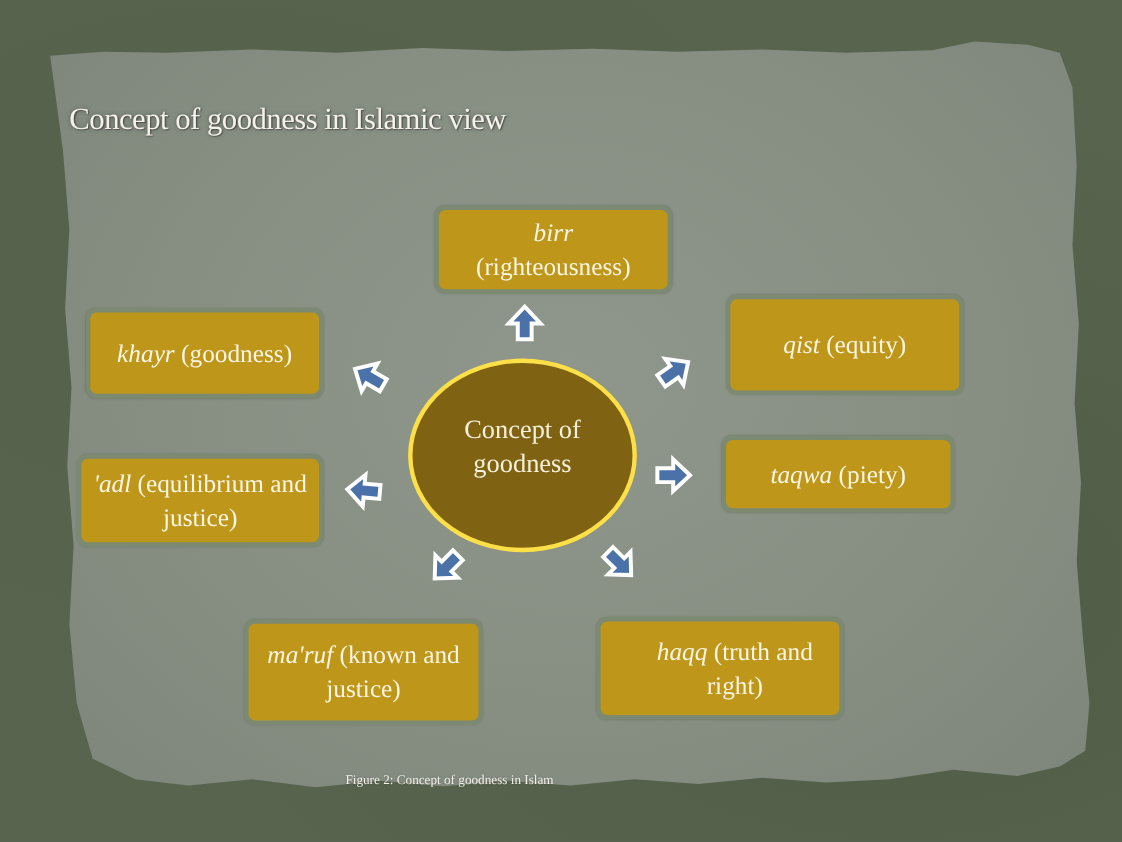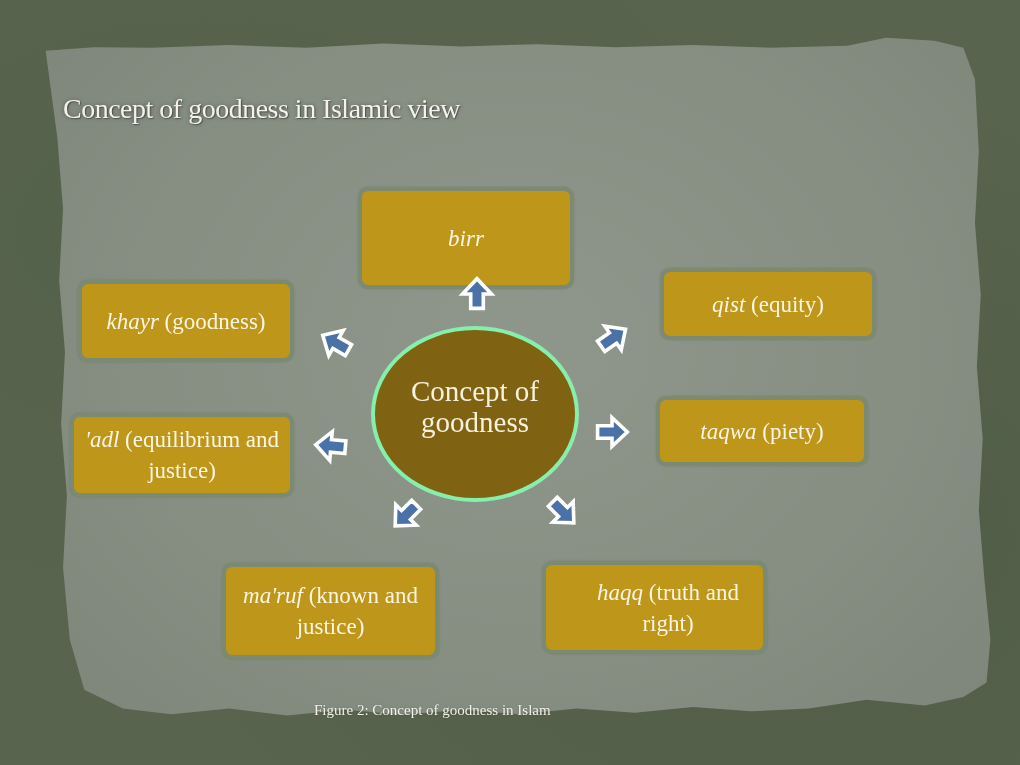"birr" div.node { height: 102px -> 80px; left: 358px -> 395px }
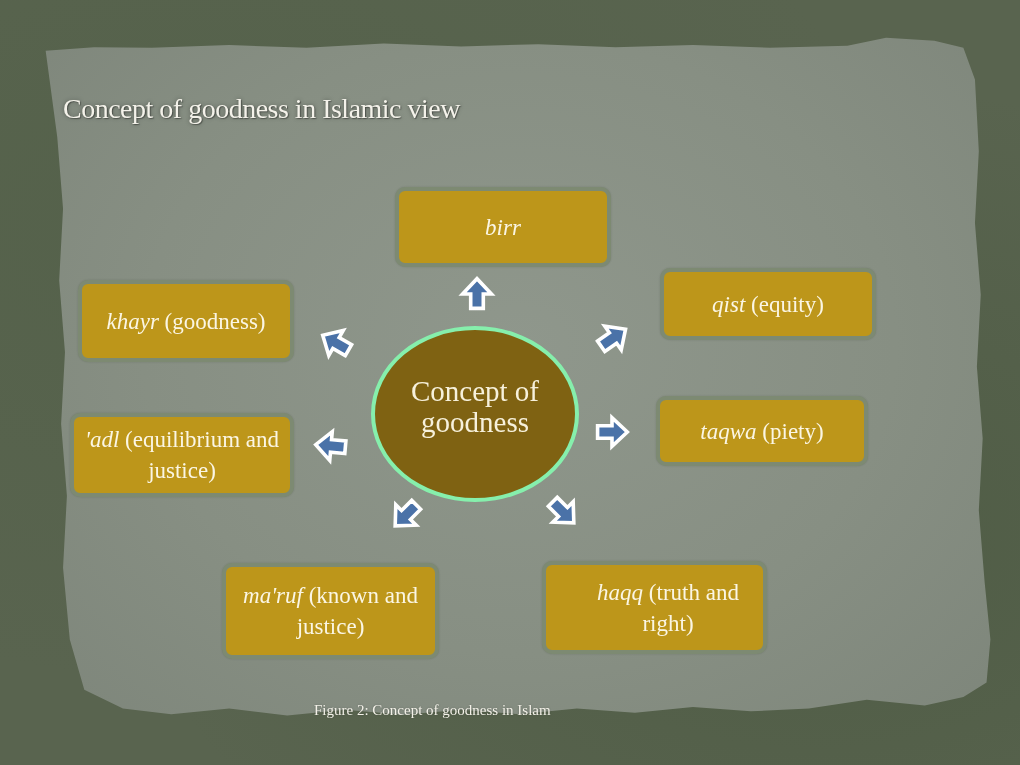"(righteousness)" span { html: none -> <span>(righteousness)</span> }
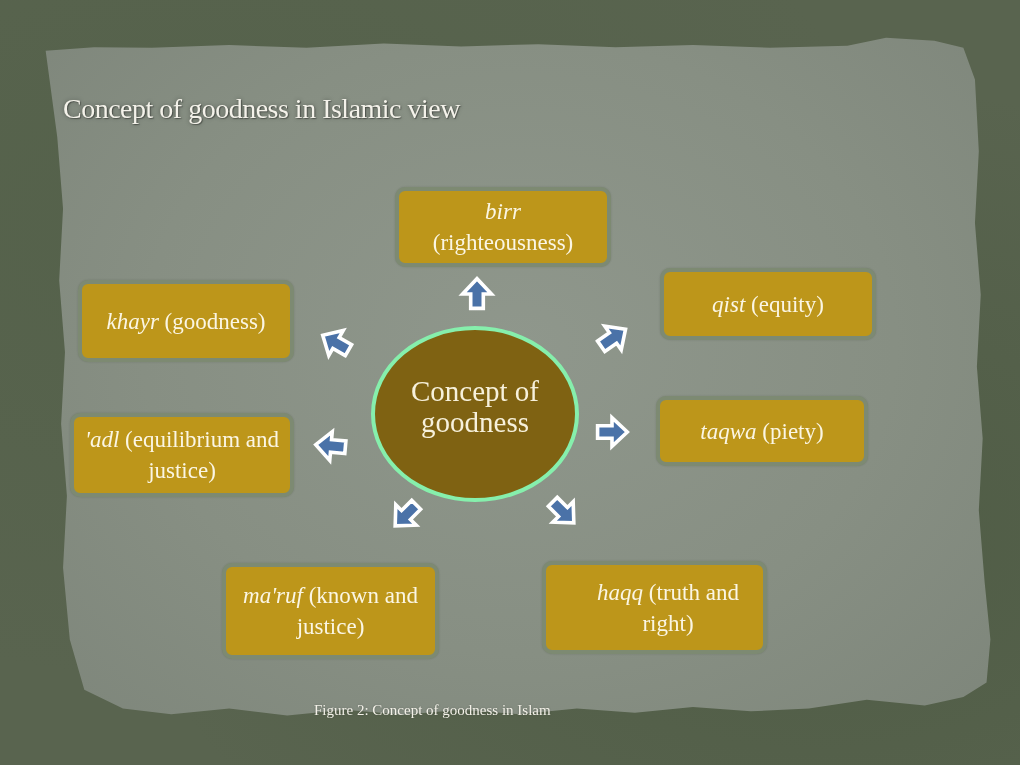"qist (equity)" div.node { height: 72px -> 91px }
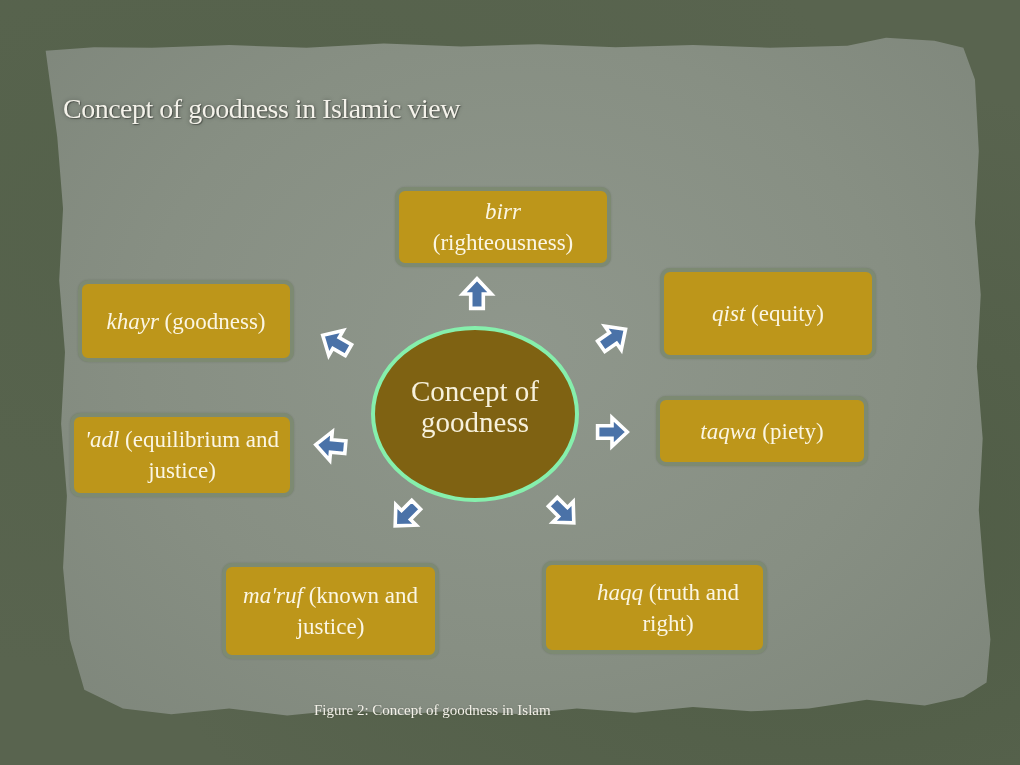"Concept of goodness" .center { border: 4px solid #86efac -> 4px solid #fde047; font-size: 29px -> 24px }
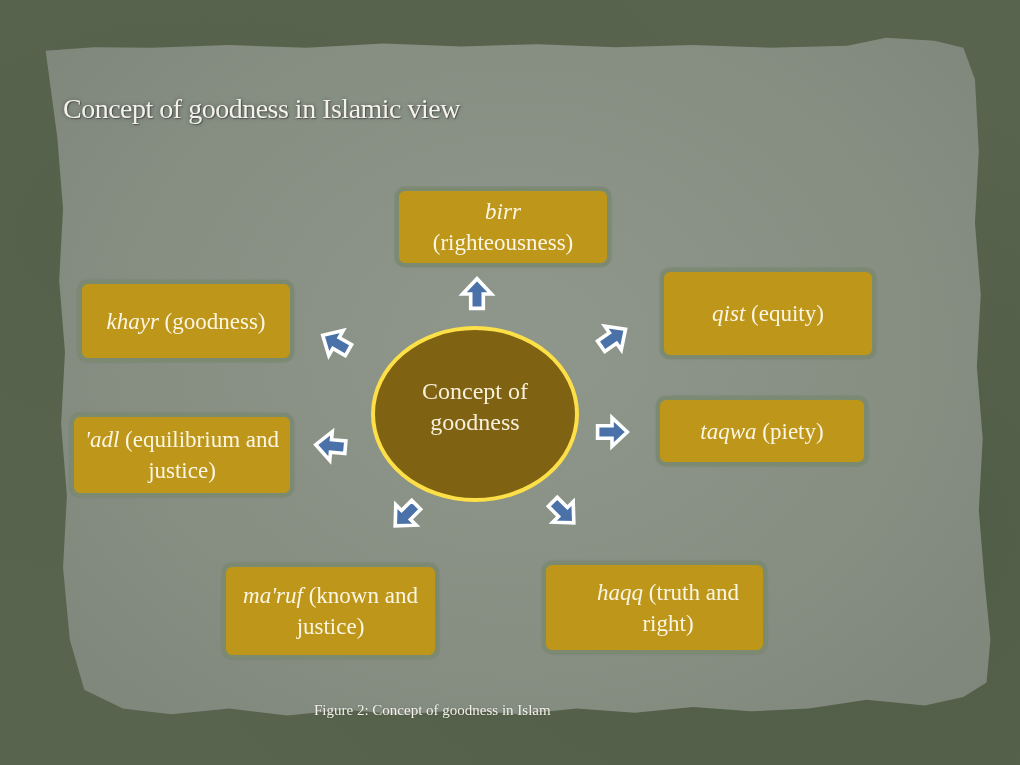"Figure 2: Concept of goodness" .caption { font-size: 15px -> 12px }
